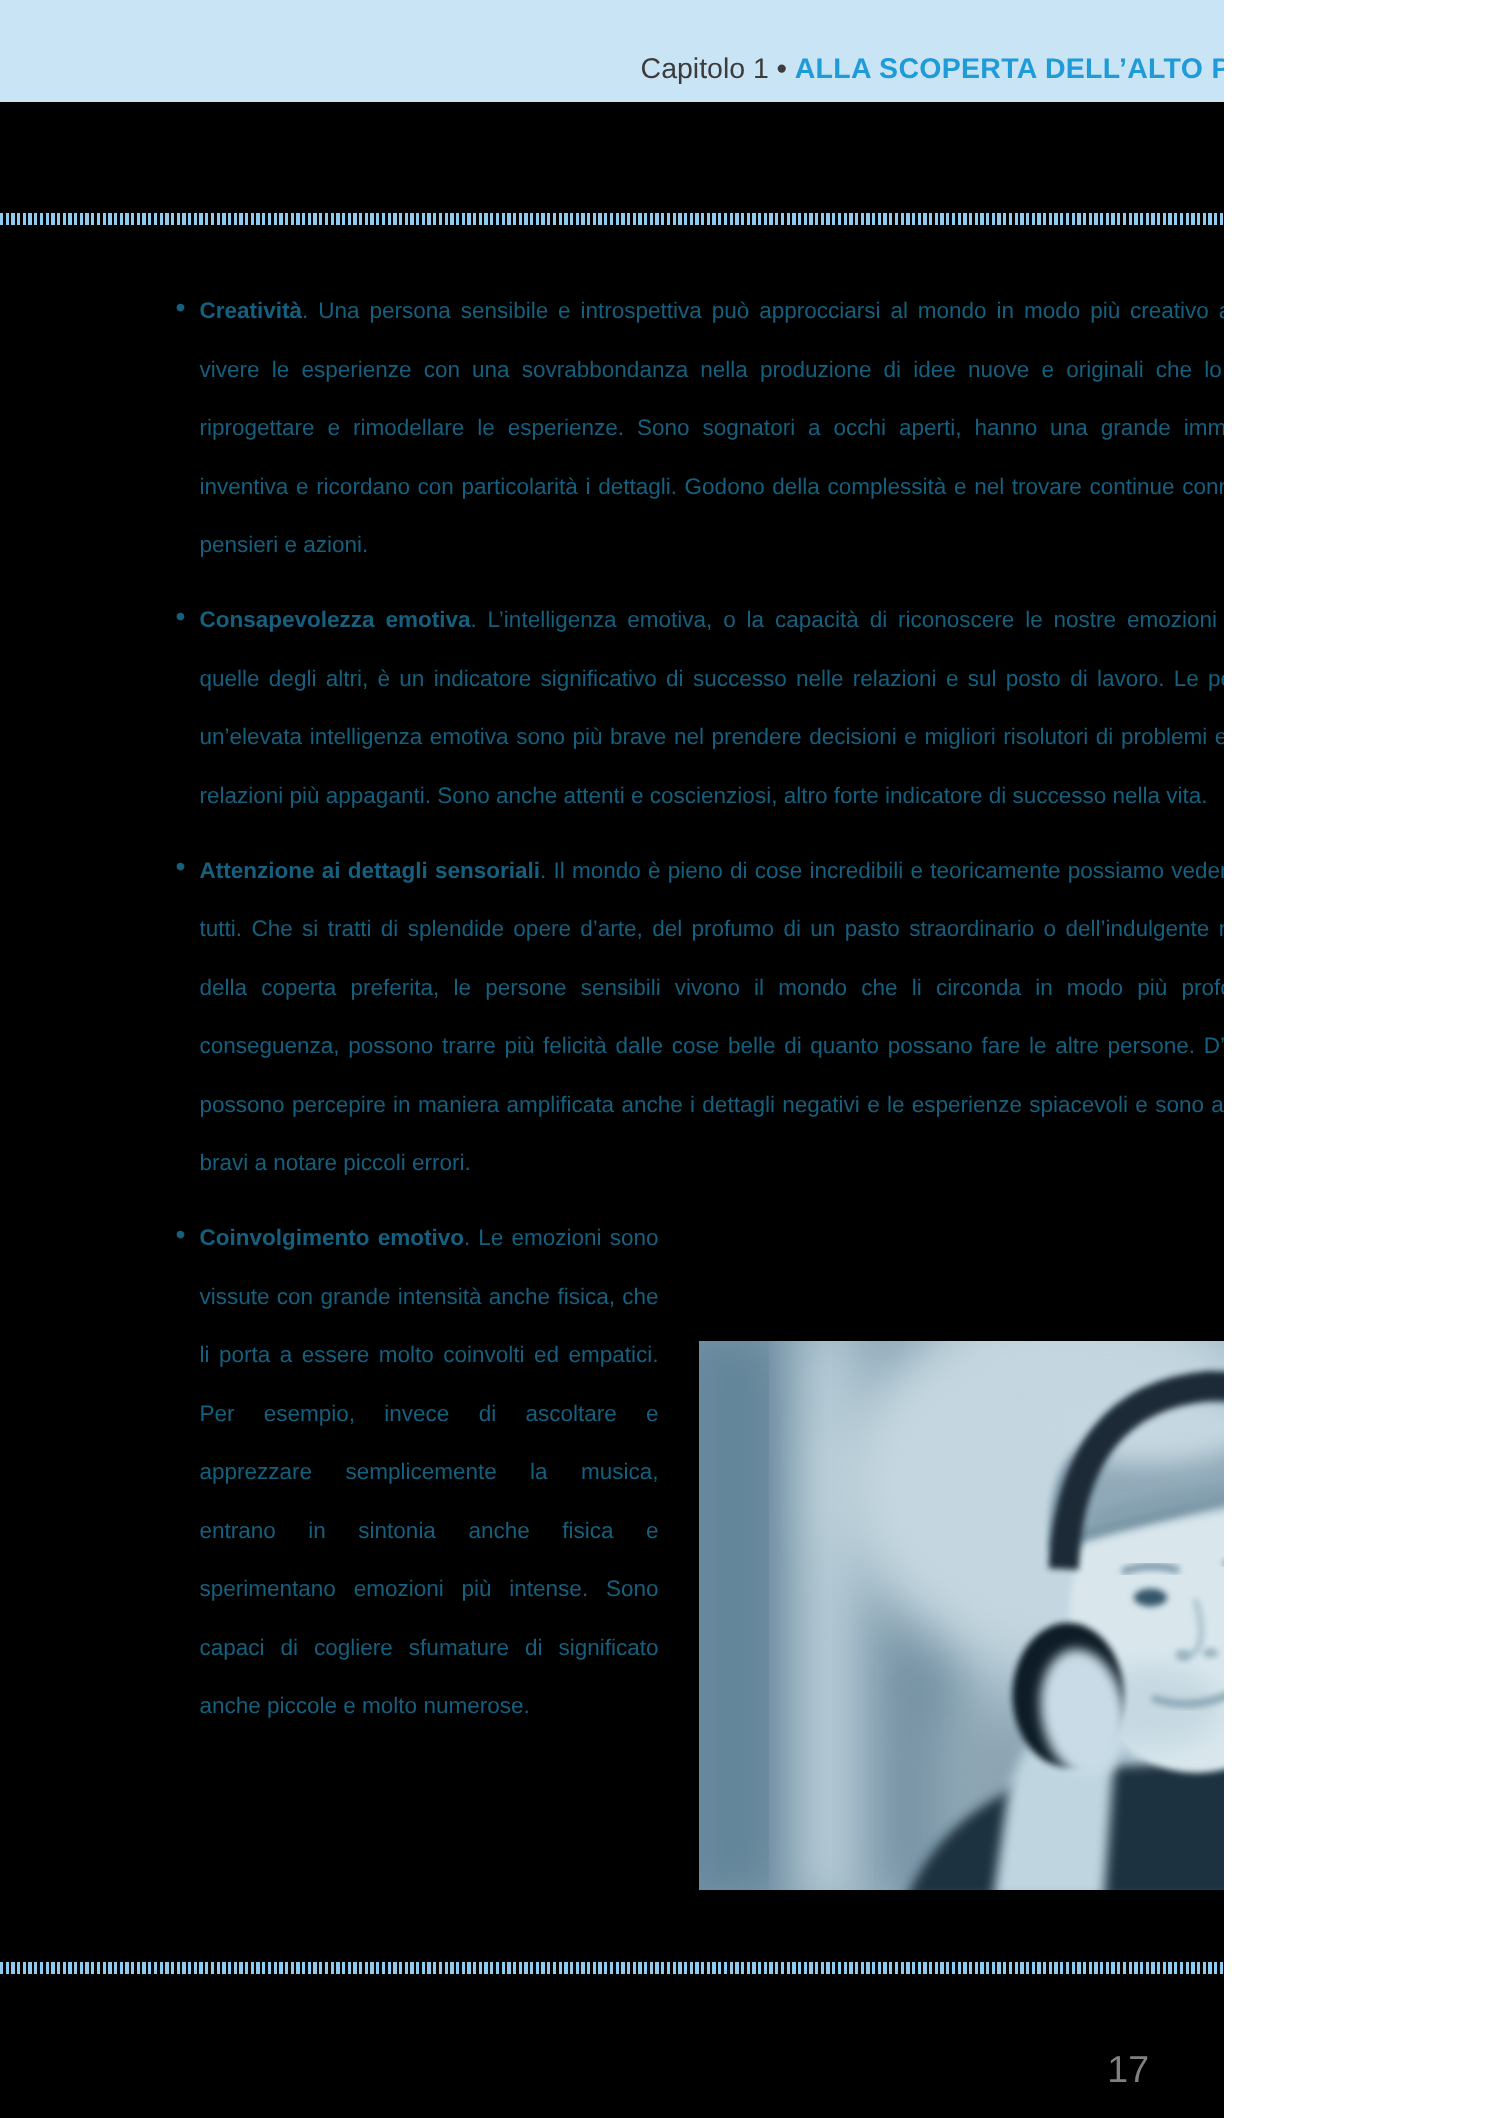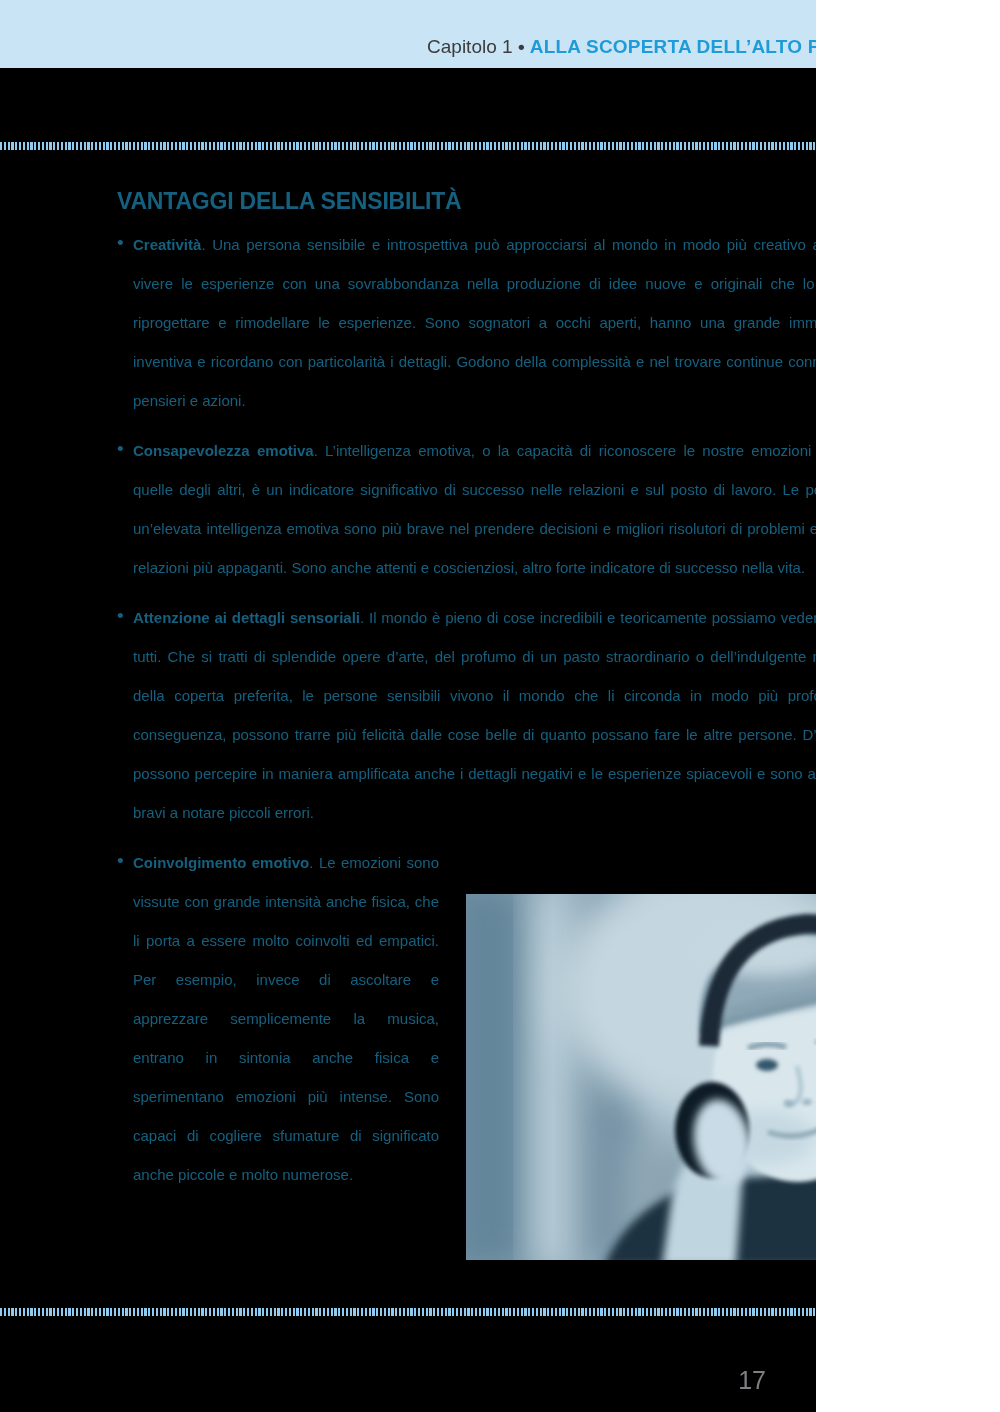"VANTAGGI DELLA SENSIBILITÀ" h2.section-heading { html: <h2>VANTAGGI DELLA SENSIBILITÀ</h2> -> none }
